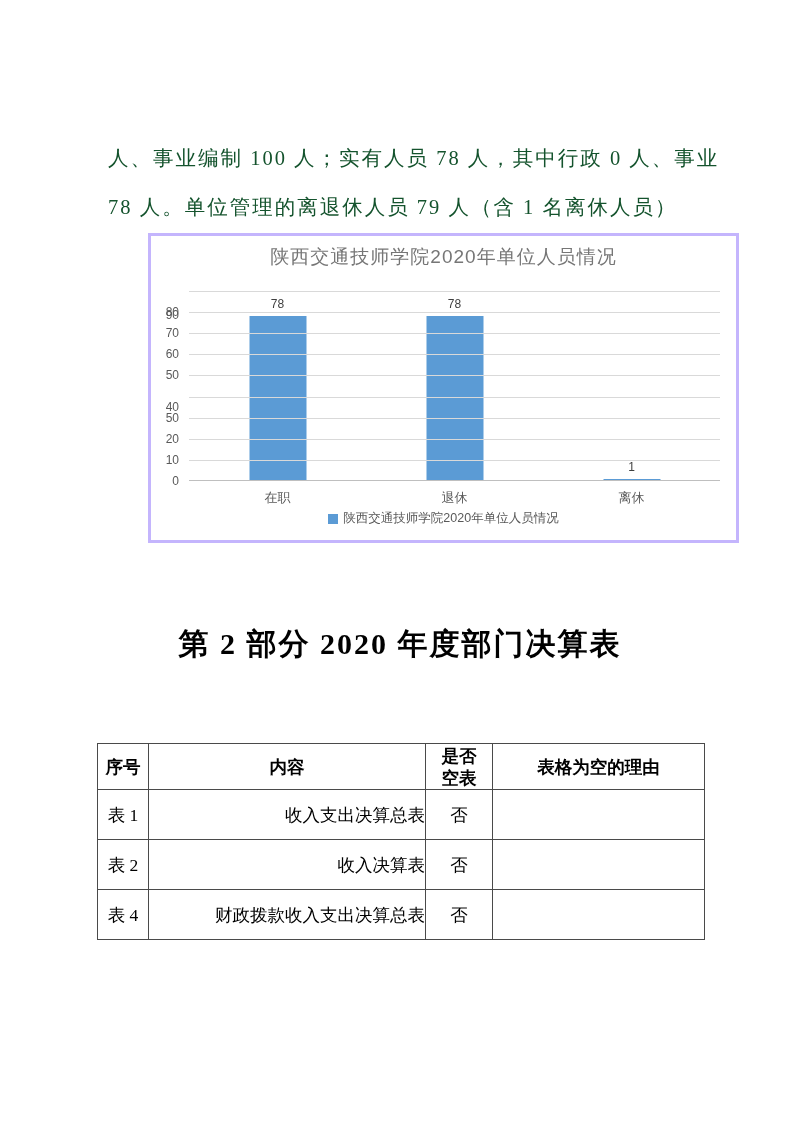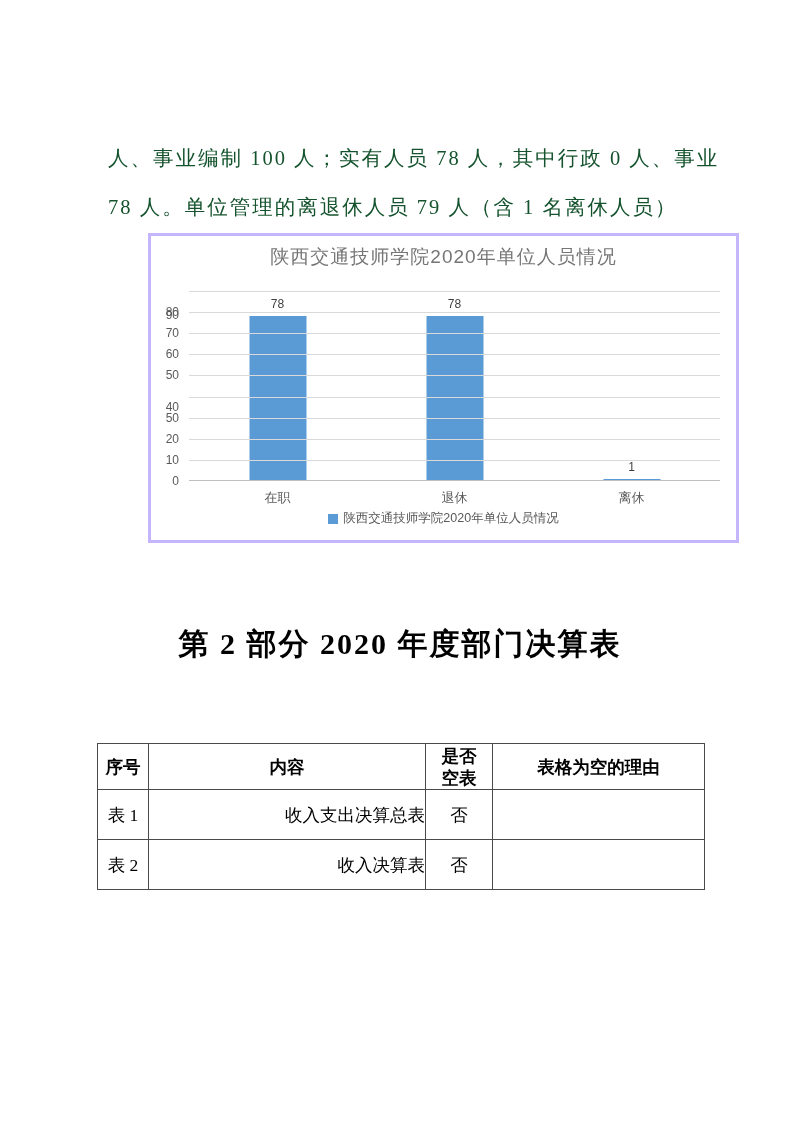"表 4" tr { html: none -> <tr> <td>表 4</td> <td>财政拨款收入支出决算总表</td> <td>否</td> <td></td> </tr> }
